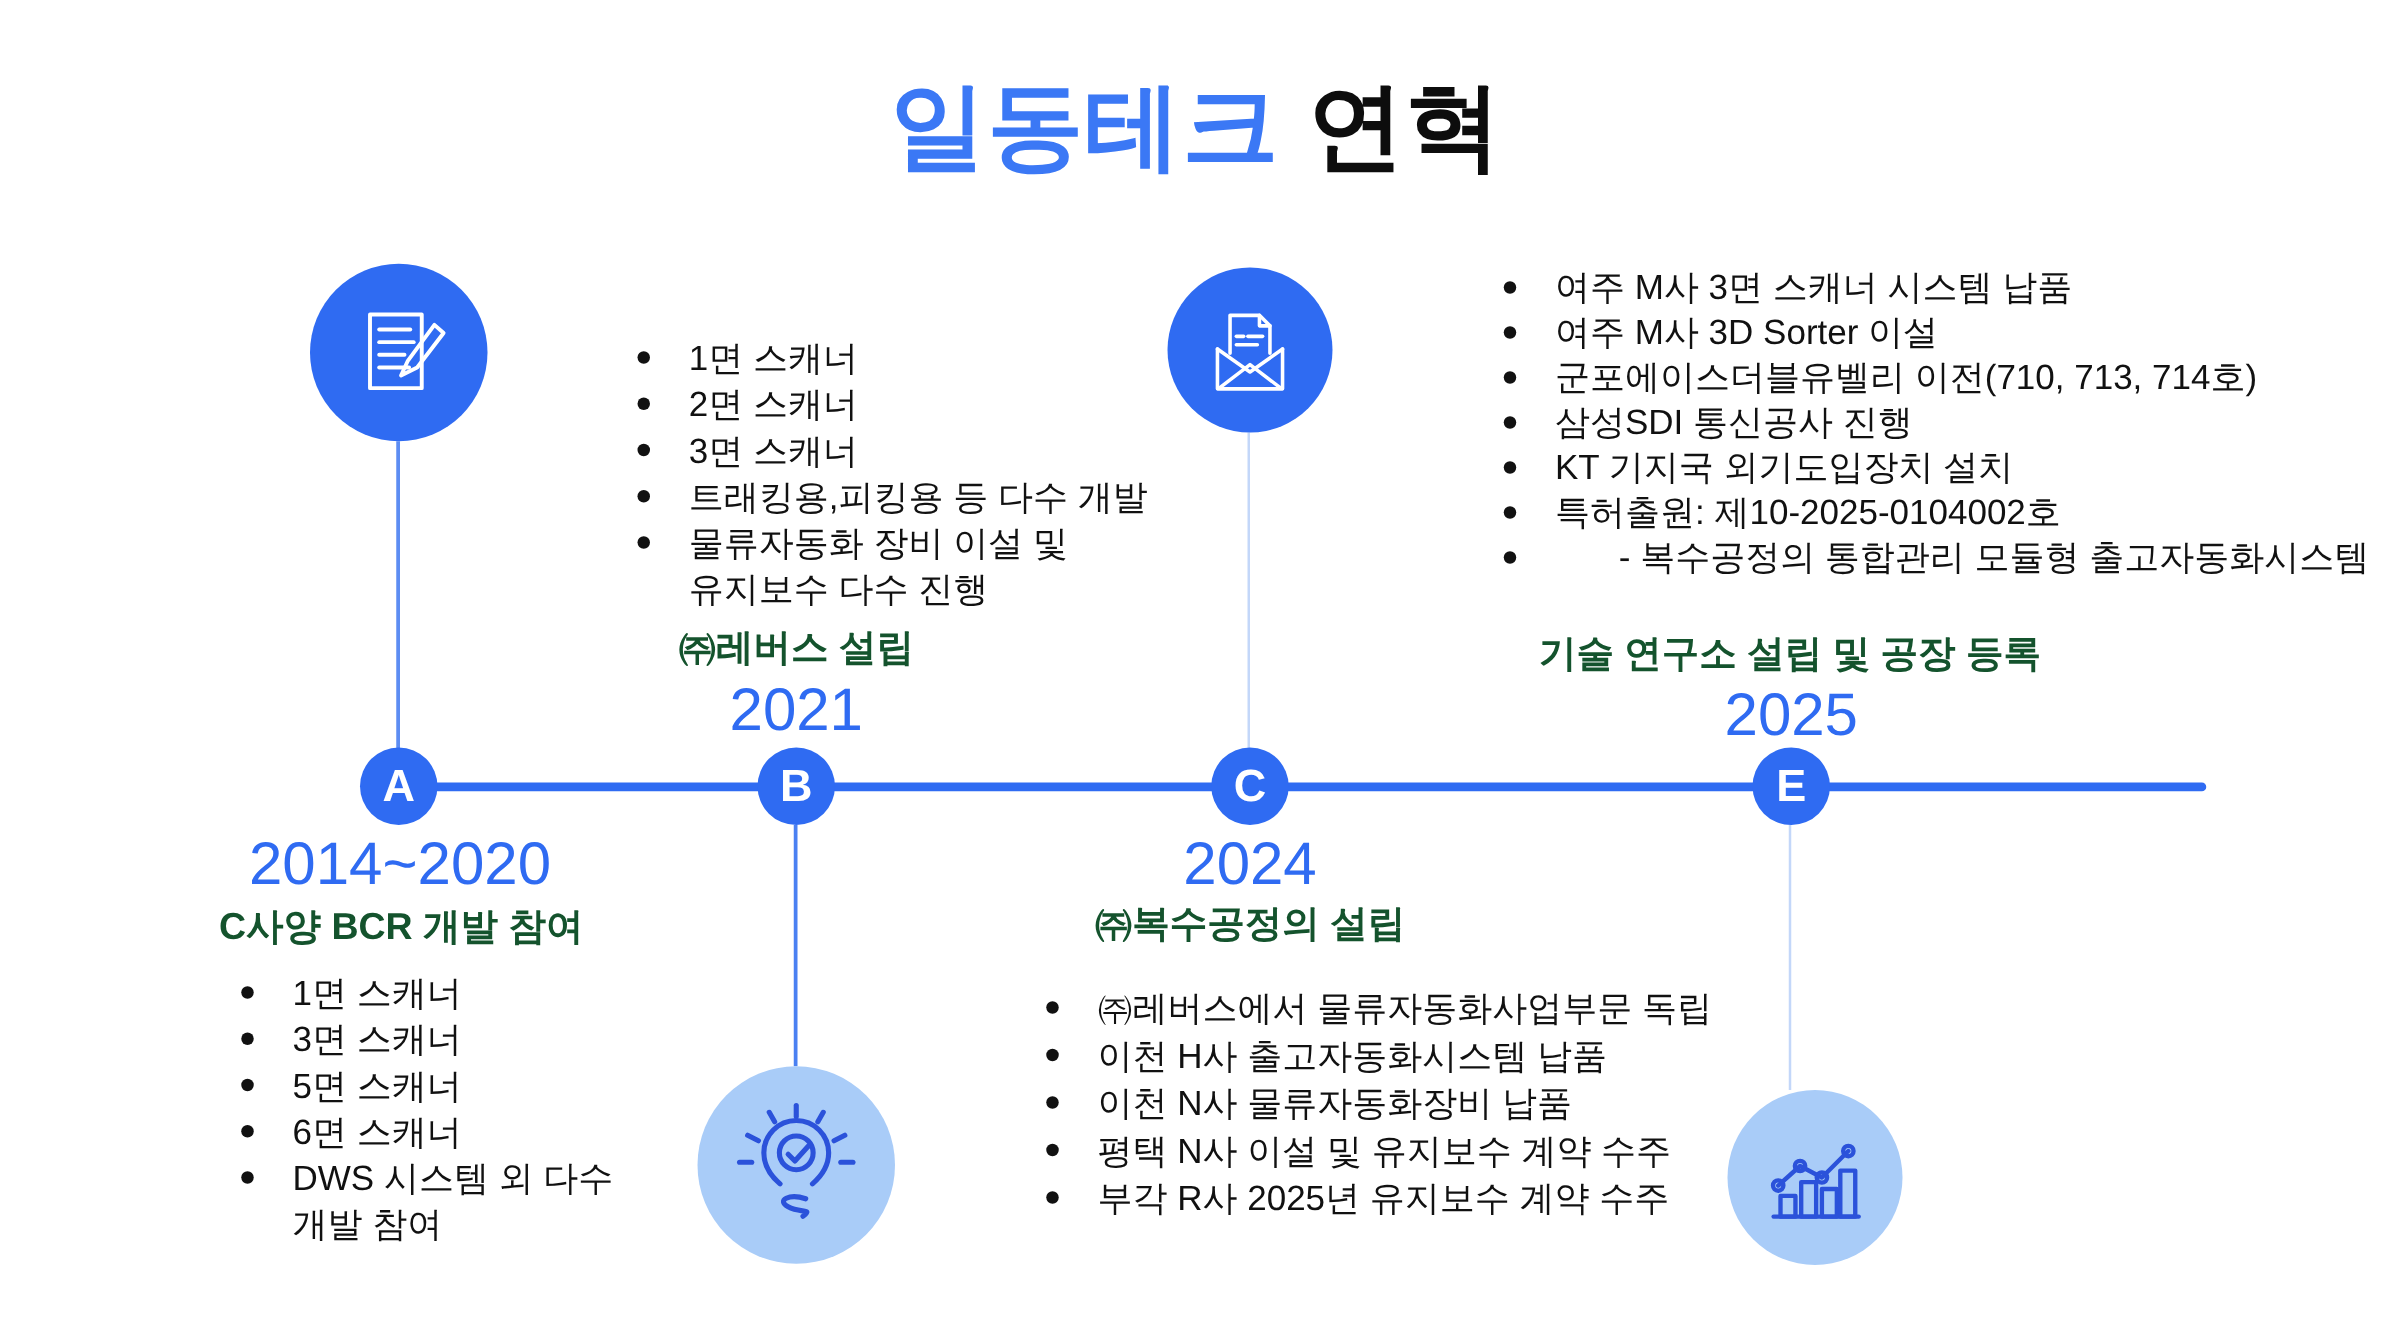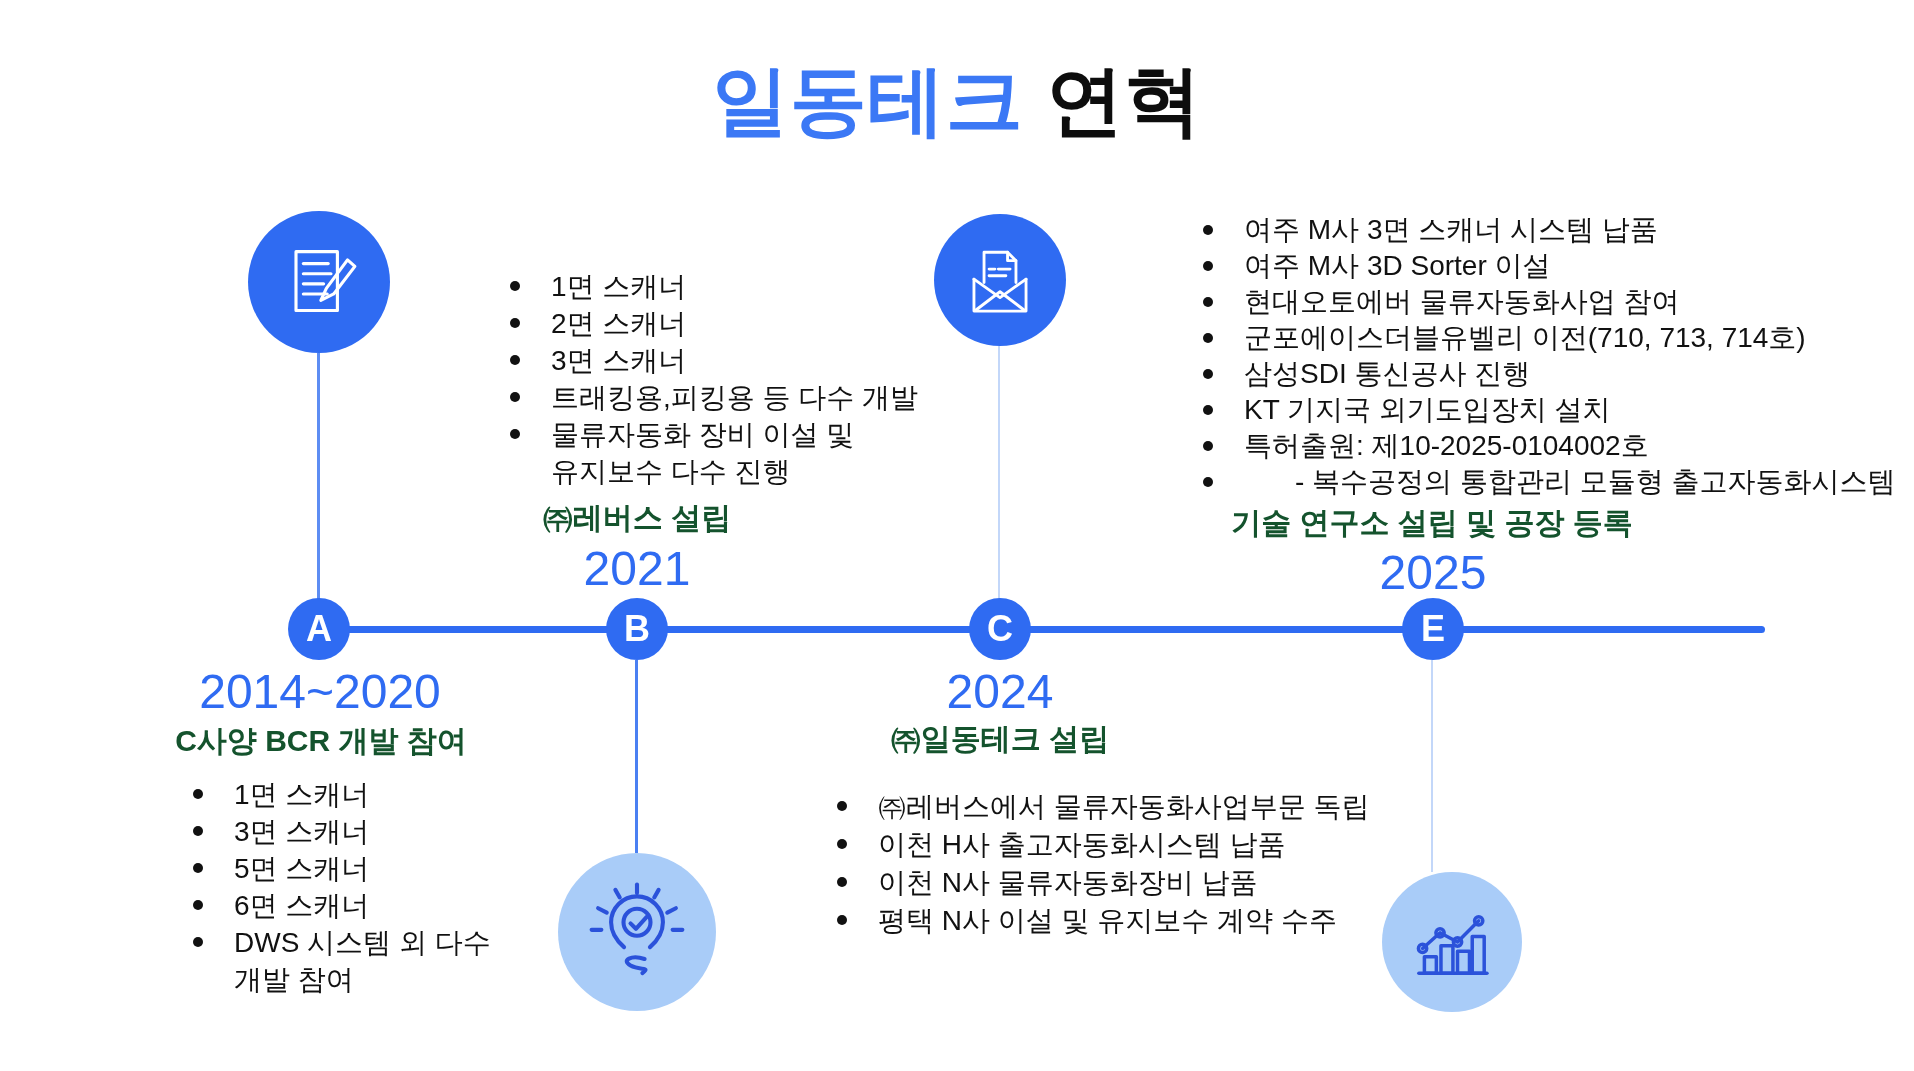"현대오토에버 물류자동화사업 참여" div.li-row { html: <div> <span></span> <span>현대오토에버 물류자동화사업 참여</span> </div> -> none }
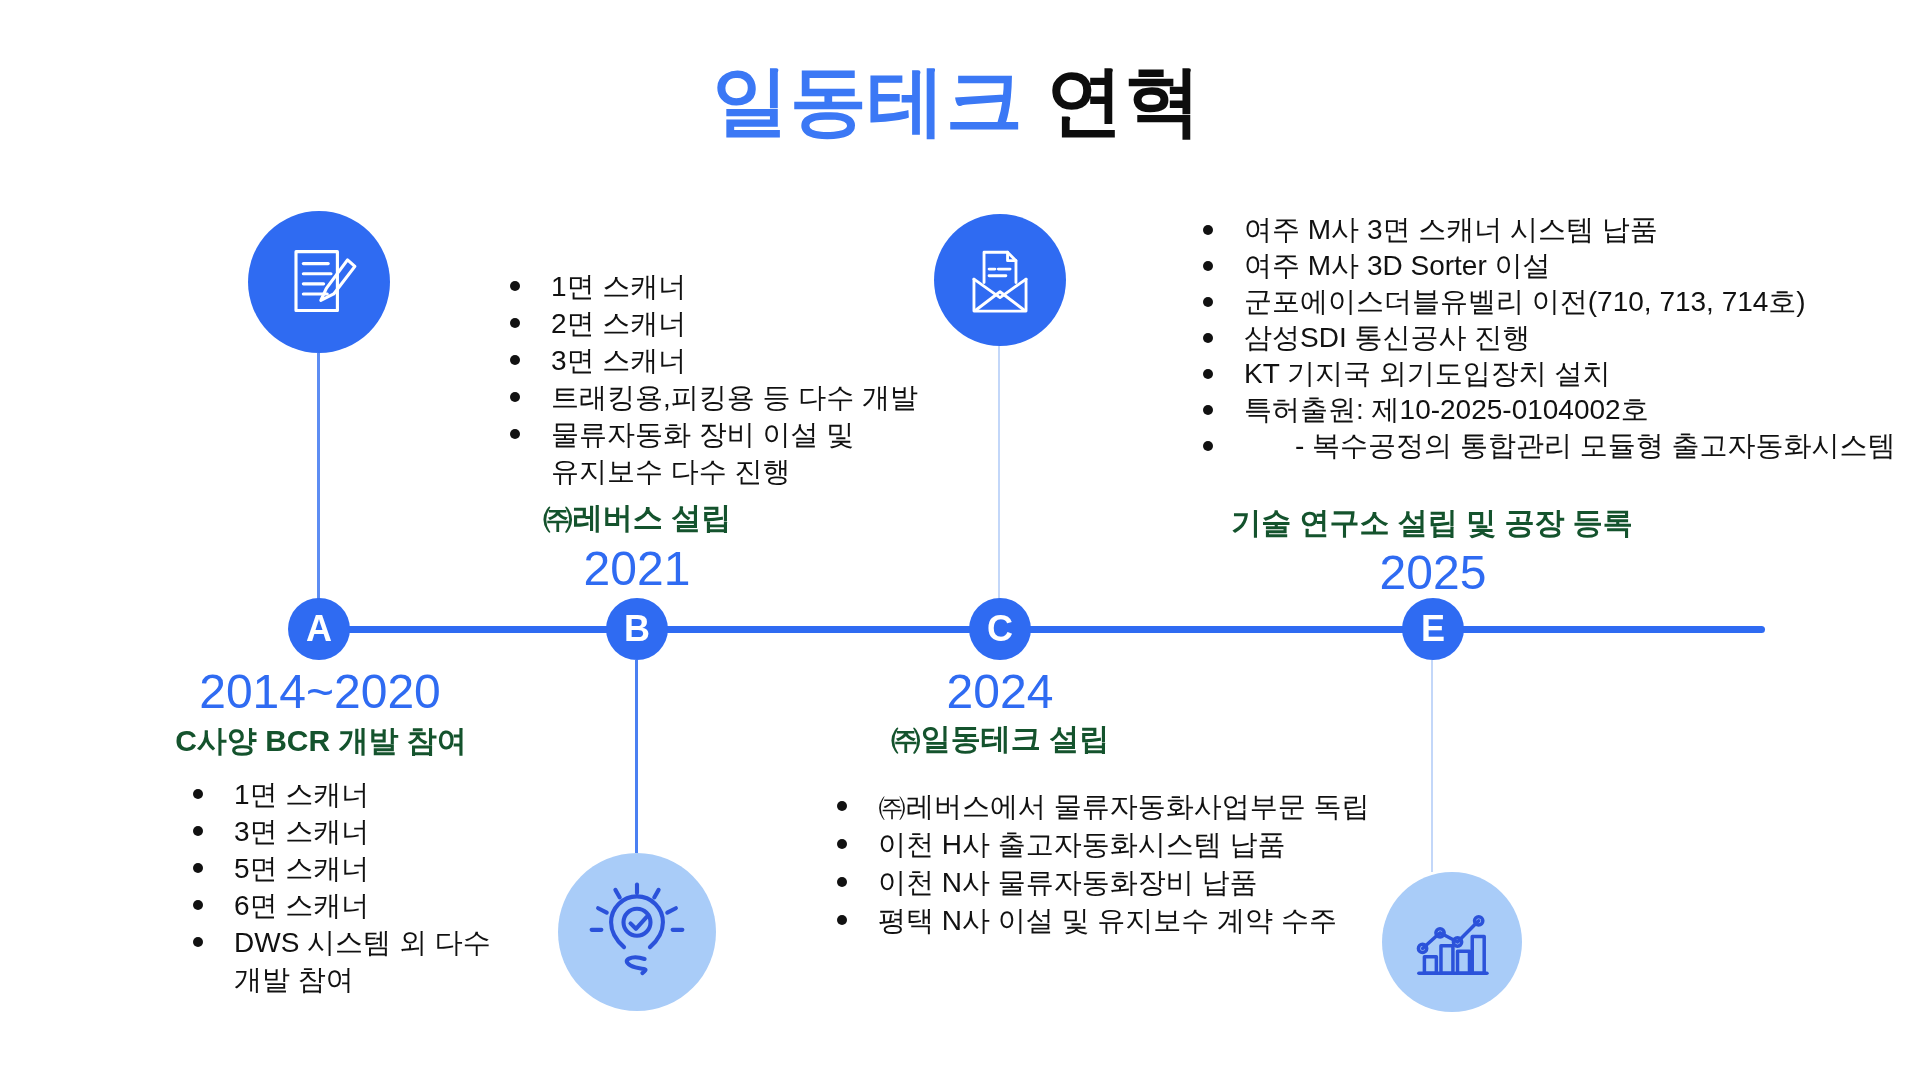"㈜일동테크 설립" div.heading { text: 일동테크 -> 복수공정의 }
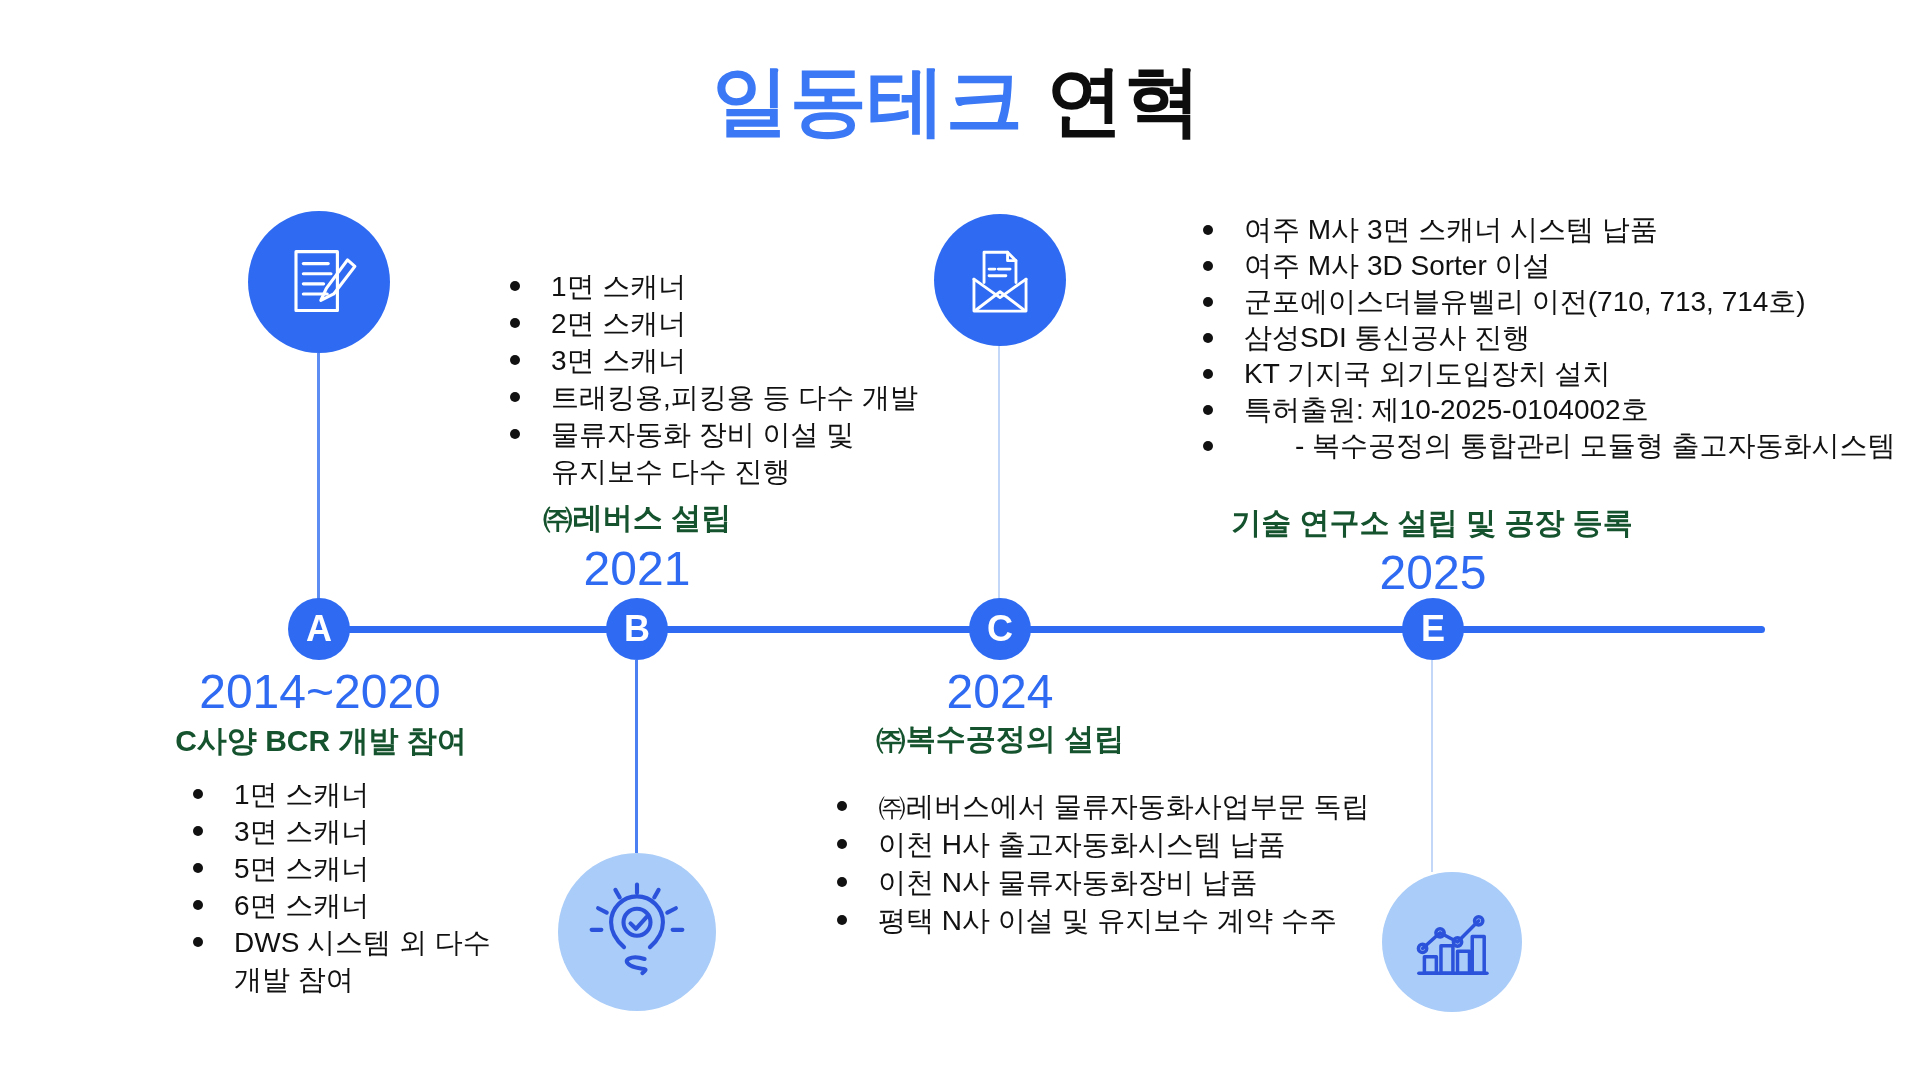"부각 R사 2025년 유지보수 계약" div.li-row { html: none -> <div> <span></span> <span>부각 R사 2025년 유지보수 계약 수주</span> </div> }
